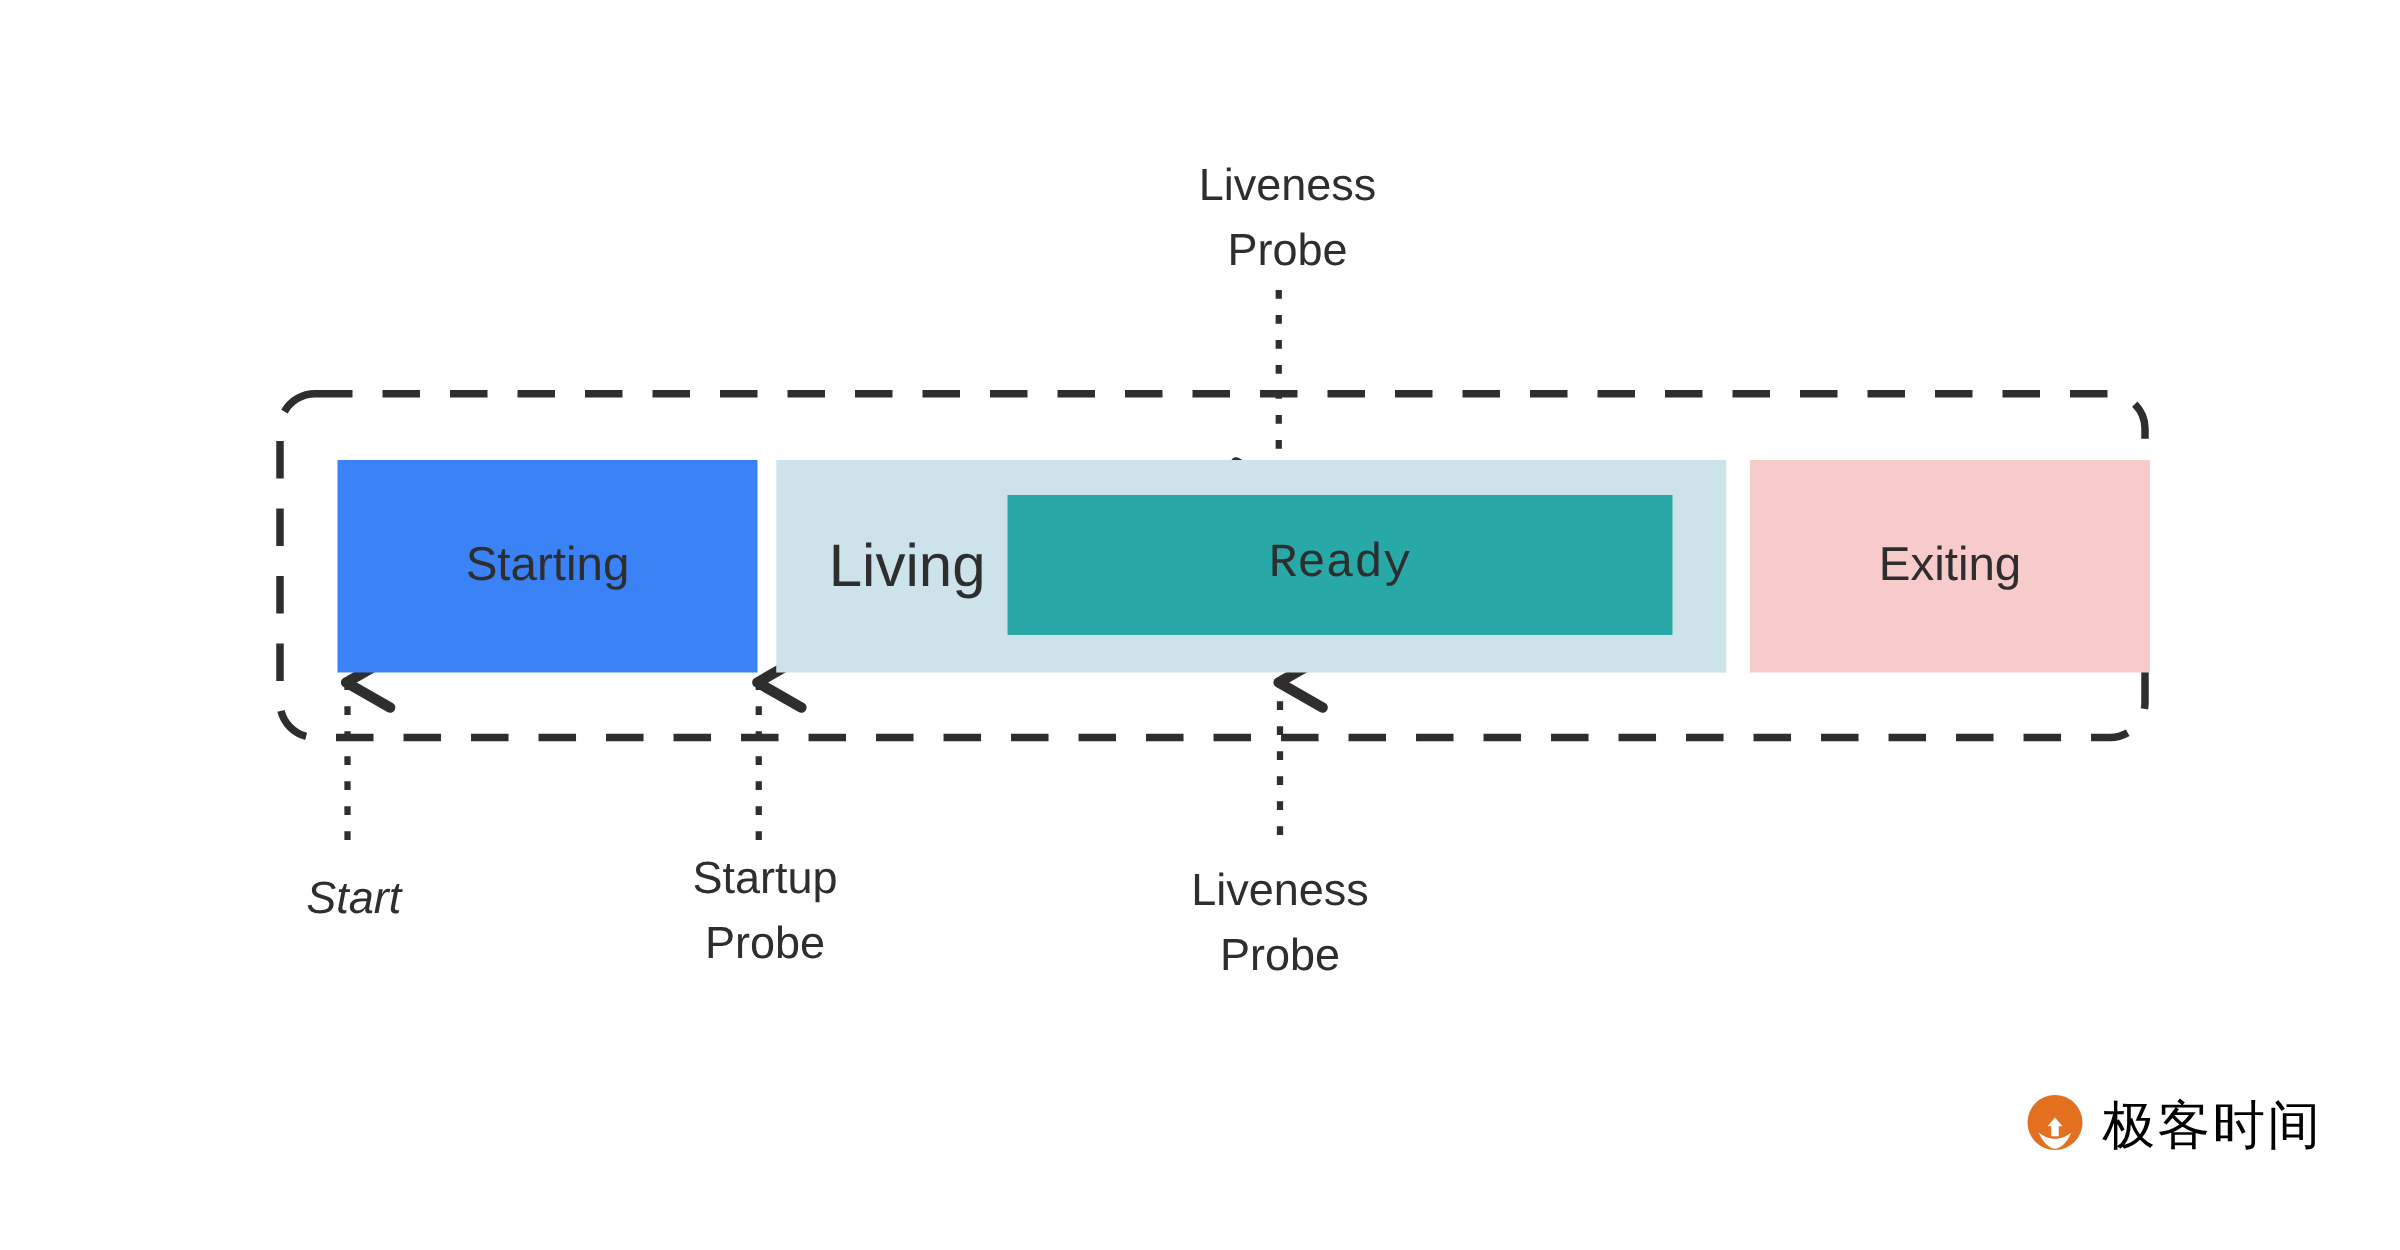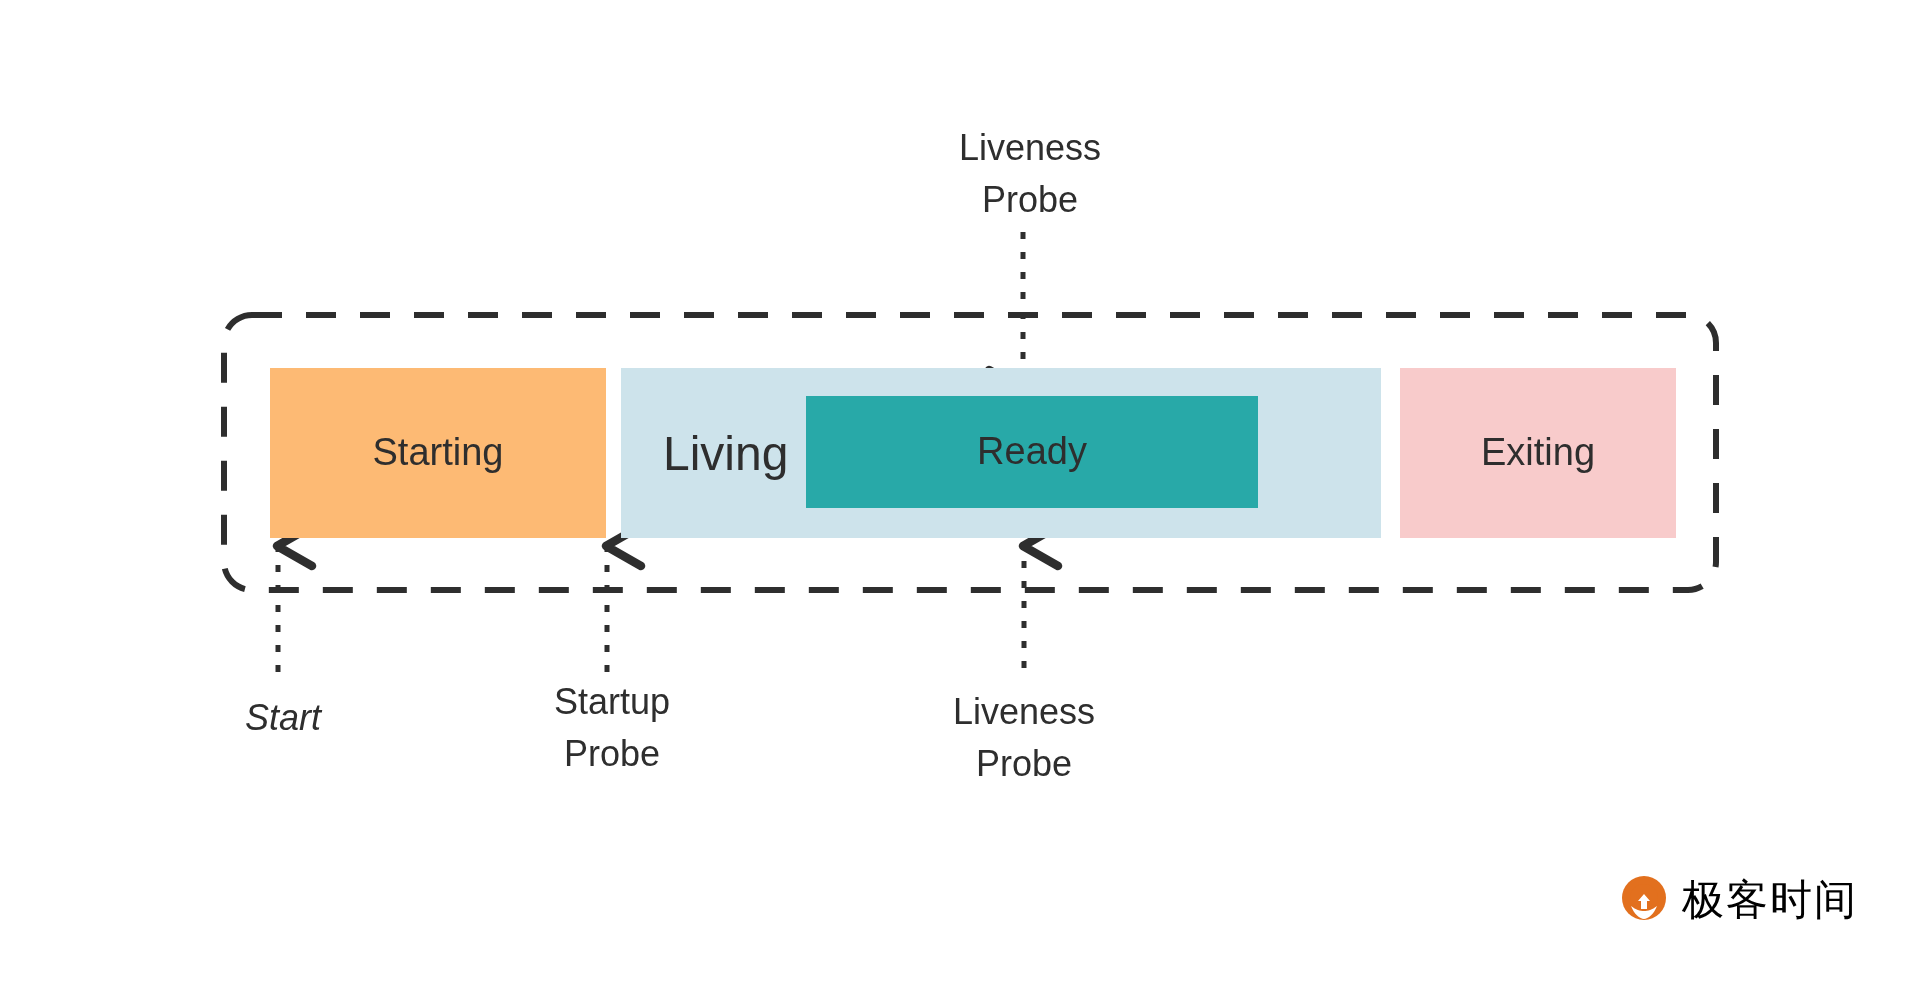"Starting" #box-starting { background: #fdba74 -> #3b82f6 }
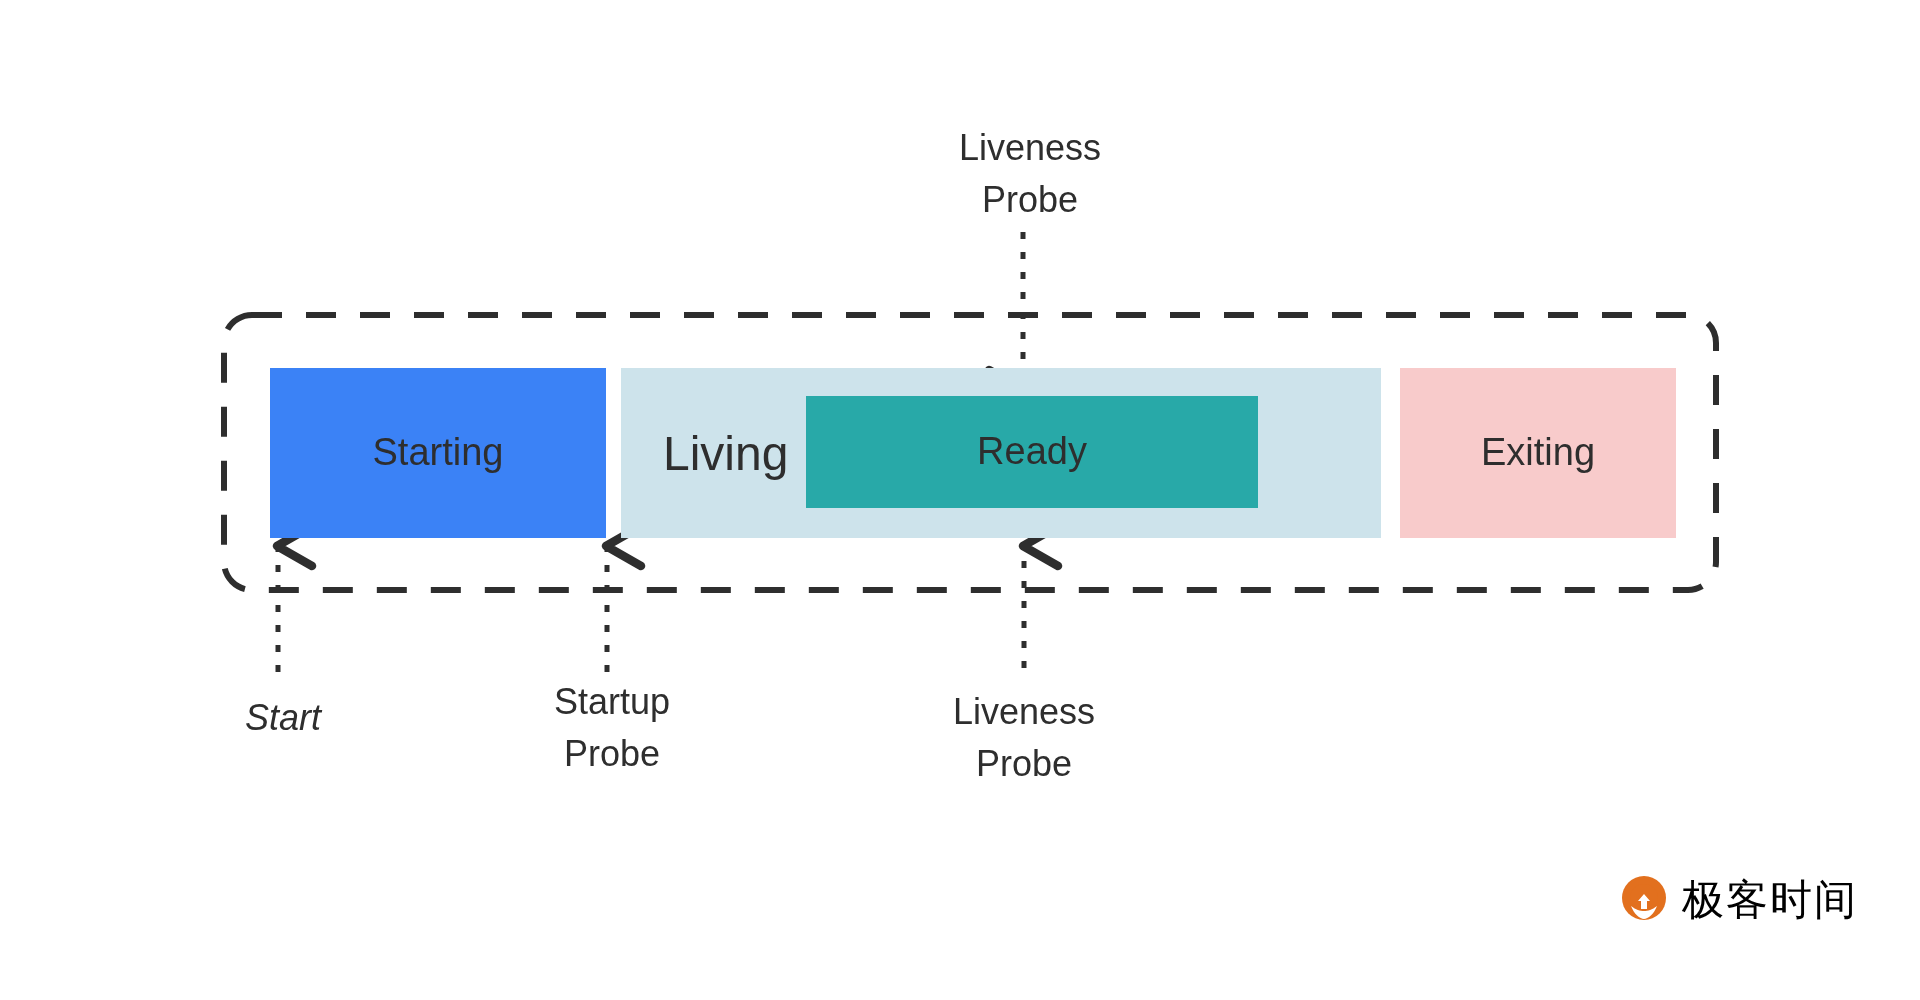"Ready" #box-ready { font-family: none -> Liberation Mono, monospace; width: 452px -> 532px }
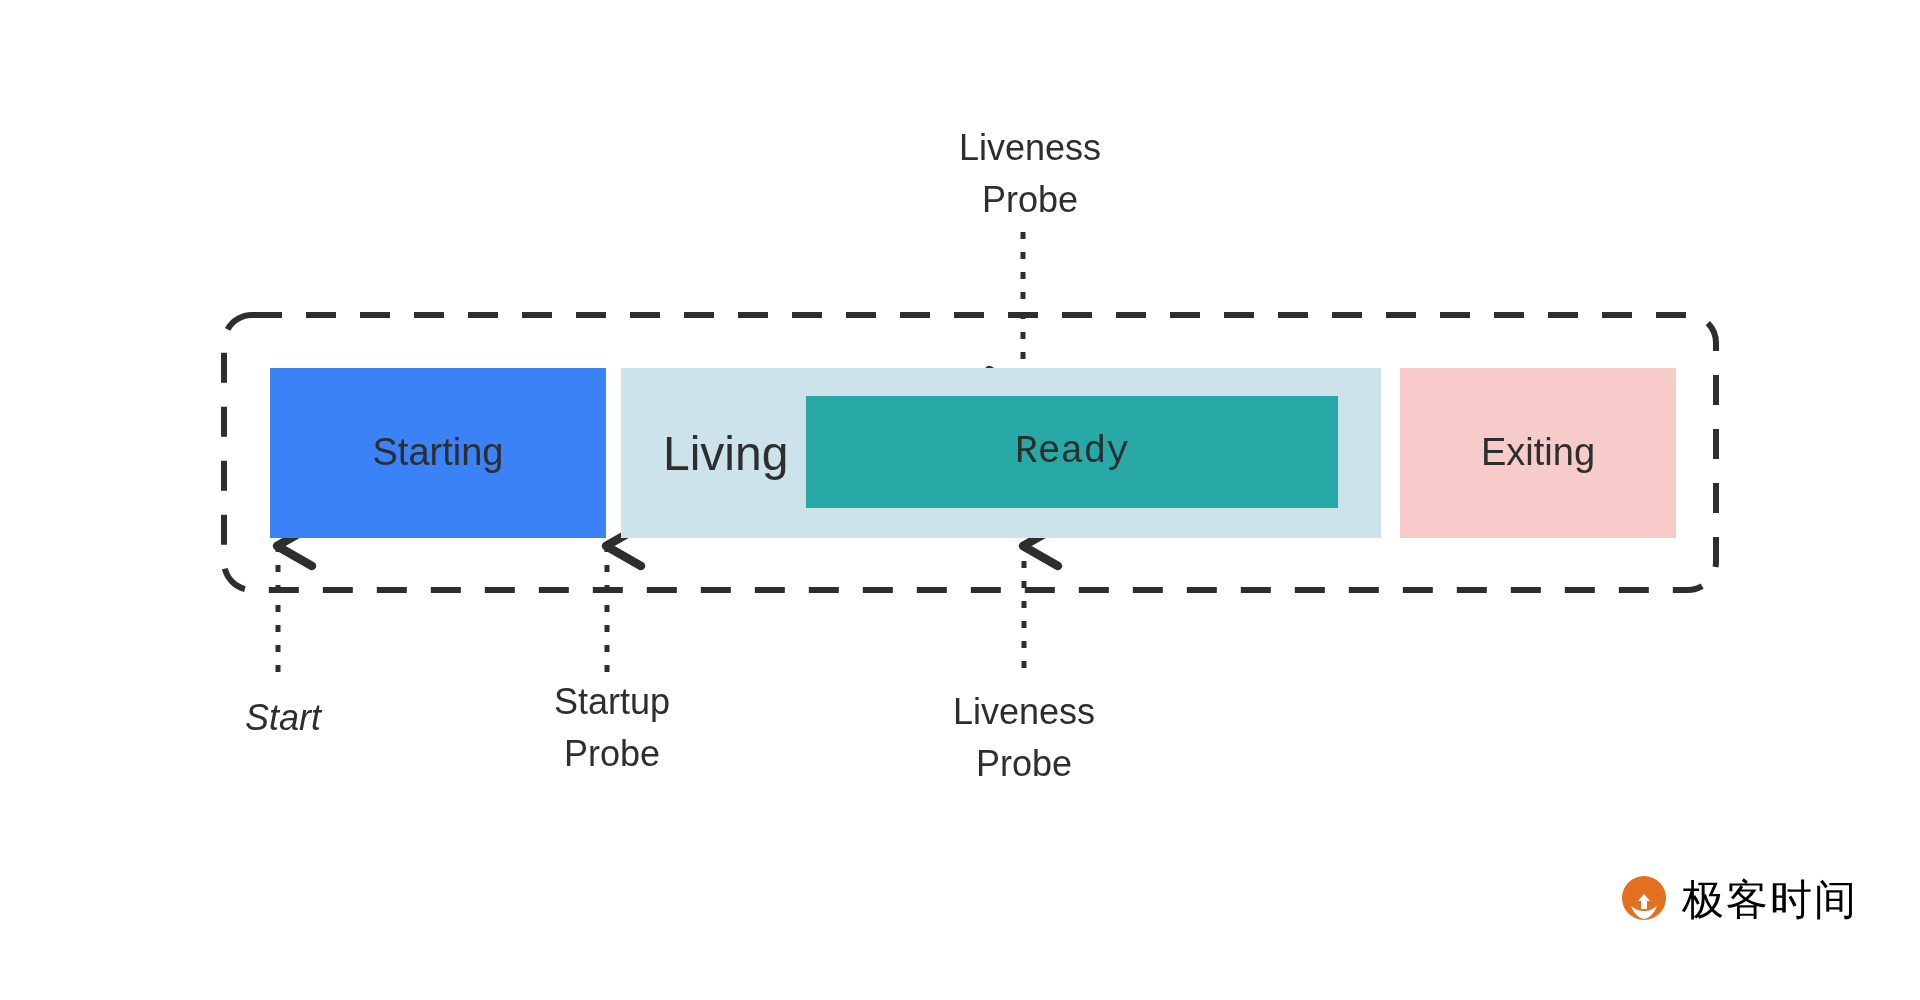"Exiting" #box-exiting { width: 276px -> 320px }
